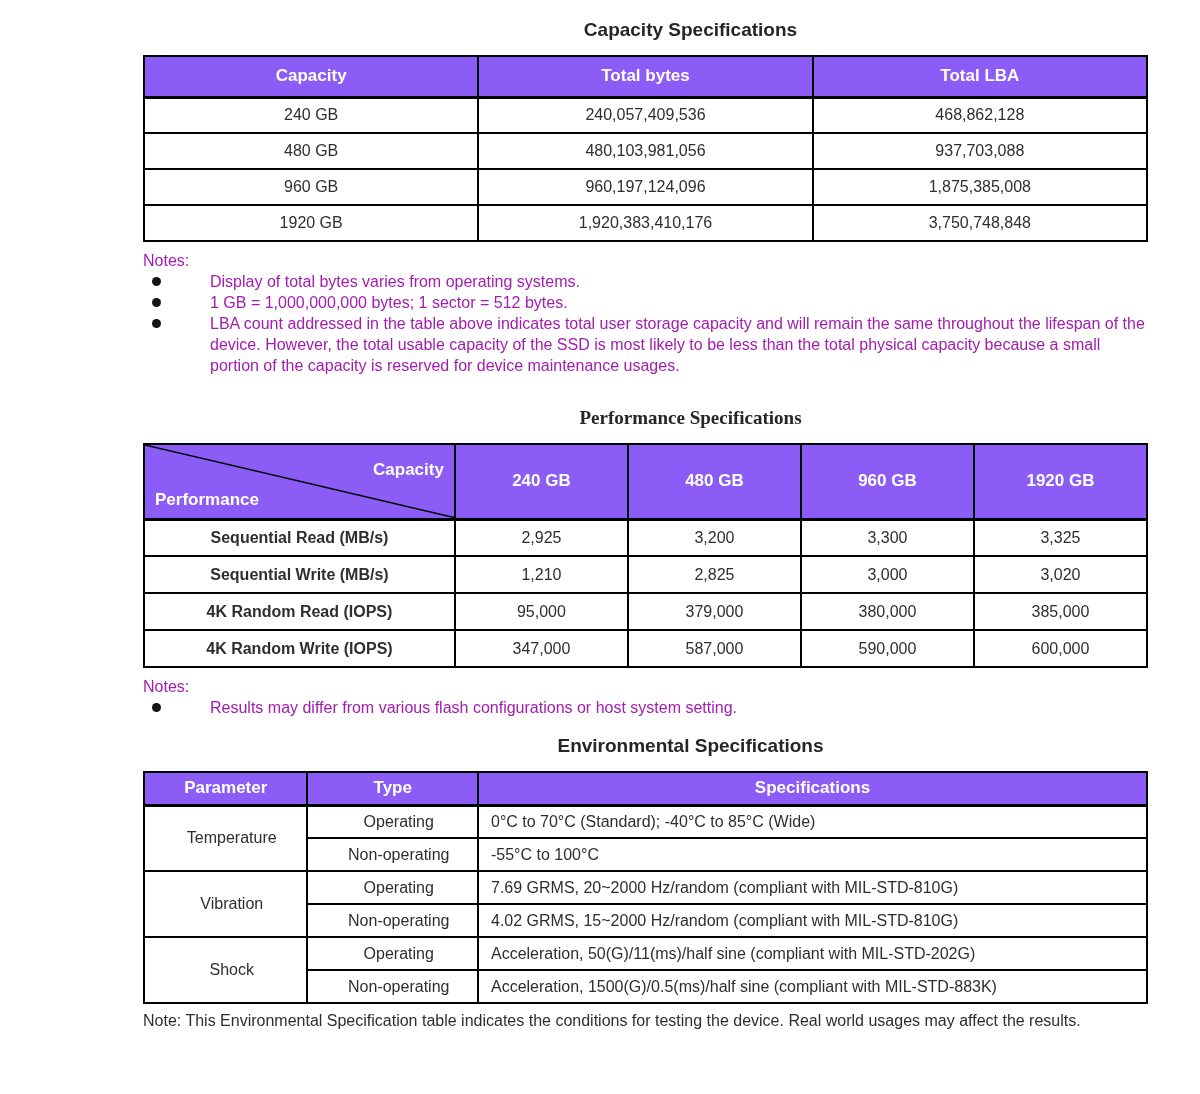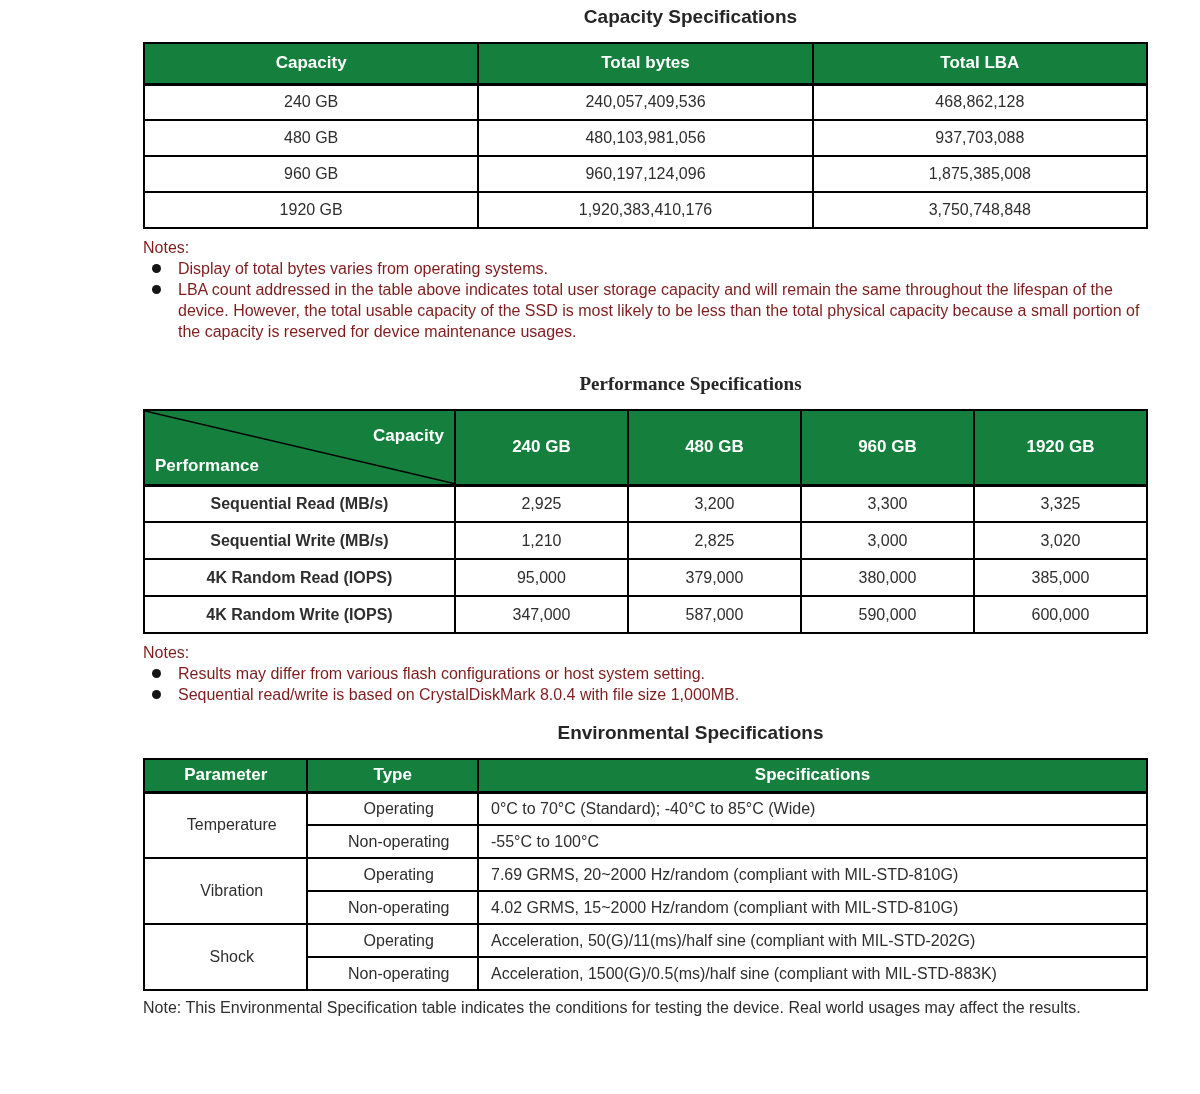"Capacity Specifications" .title-capacity { padding-top: 6px -> 19px }
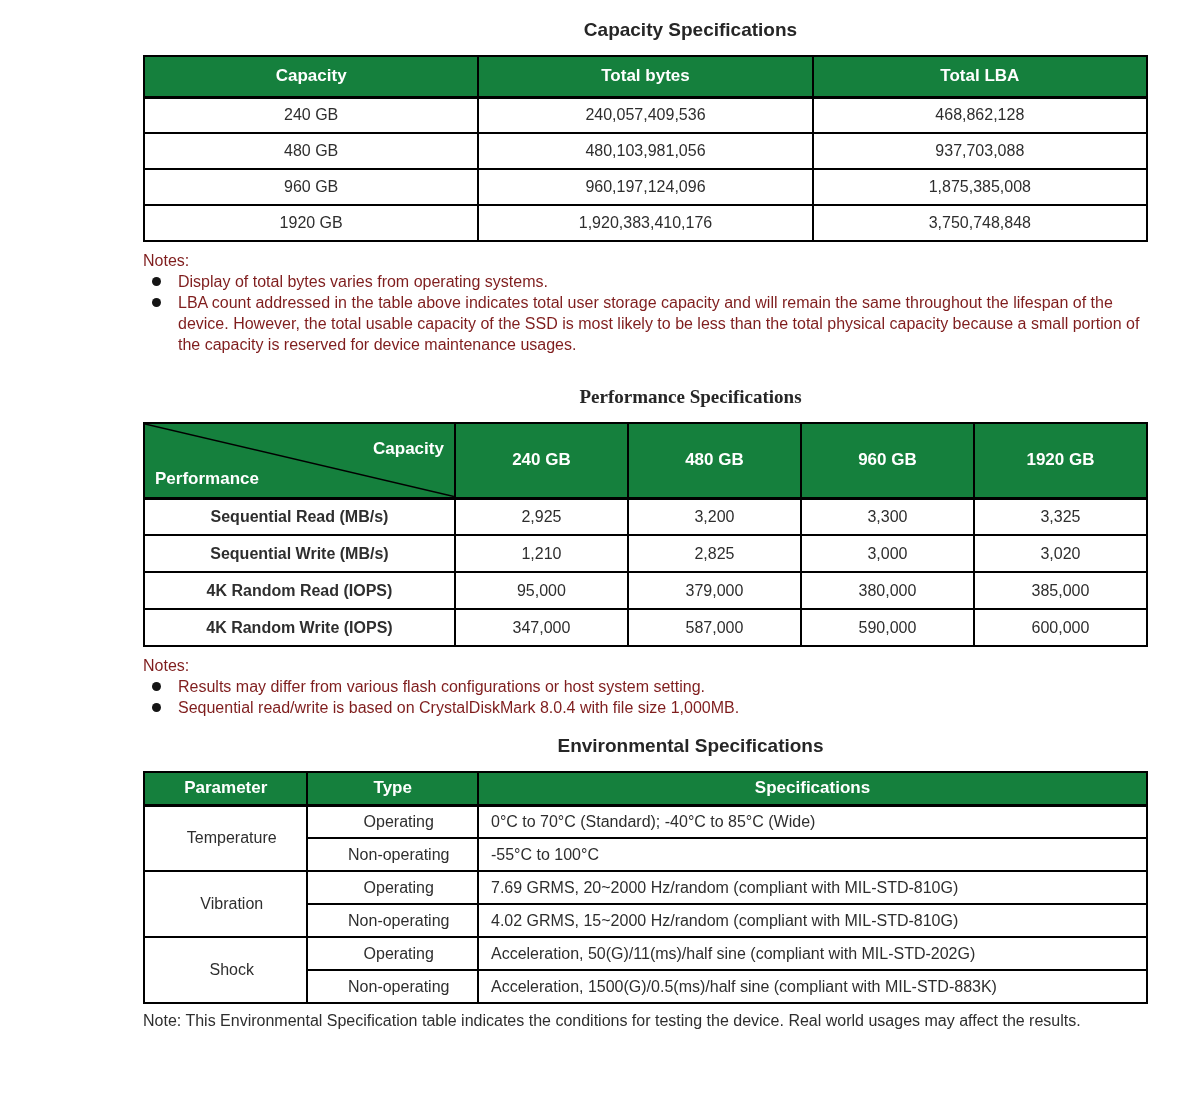"Capacity" table.spec-table thead th { background: #15803d -> #8b5cf6 }
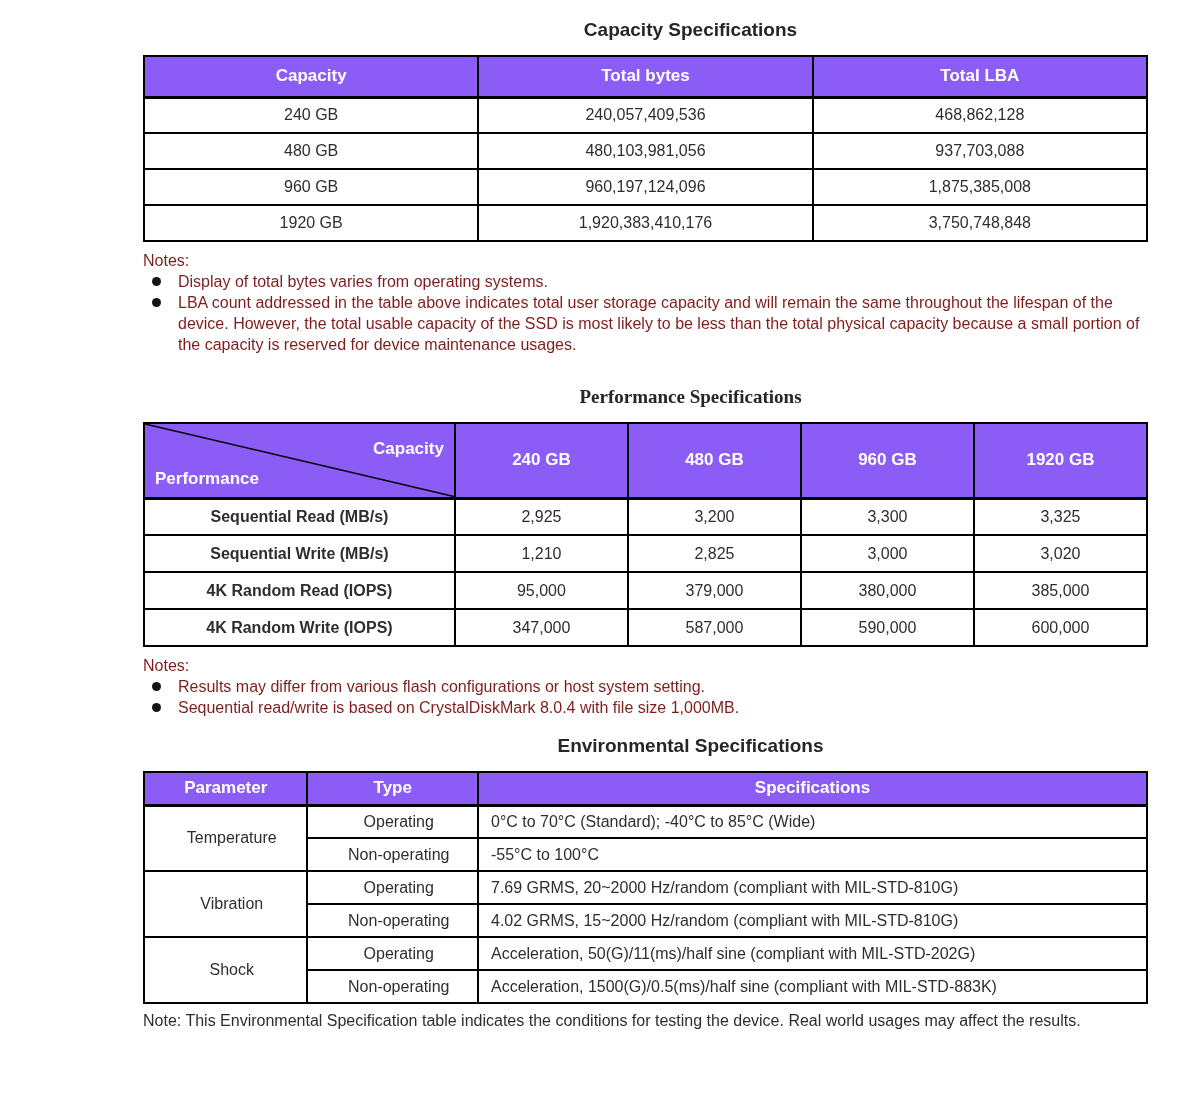"Notes:" .notes-block { color: #7f1d1d -> #a21caf }
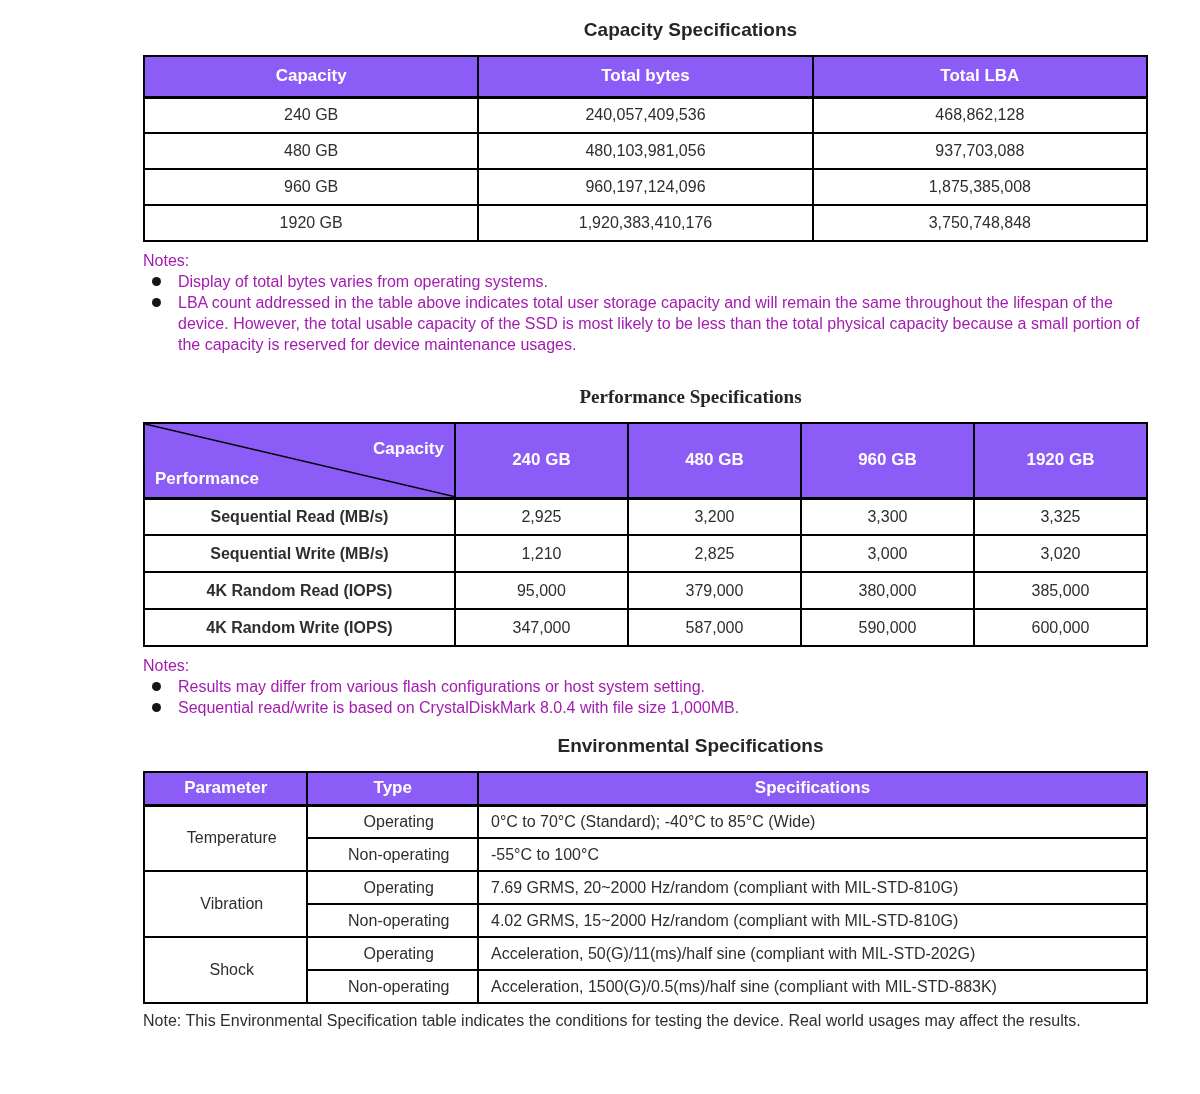"Display of total bytes varies" .note-item { gap: none -> 32px }
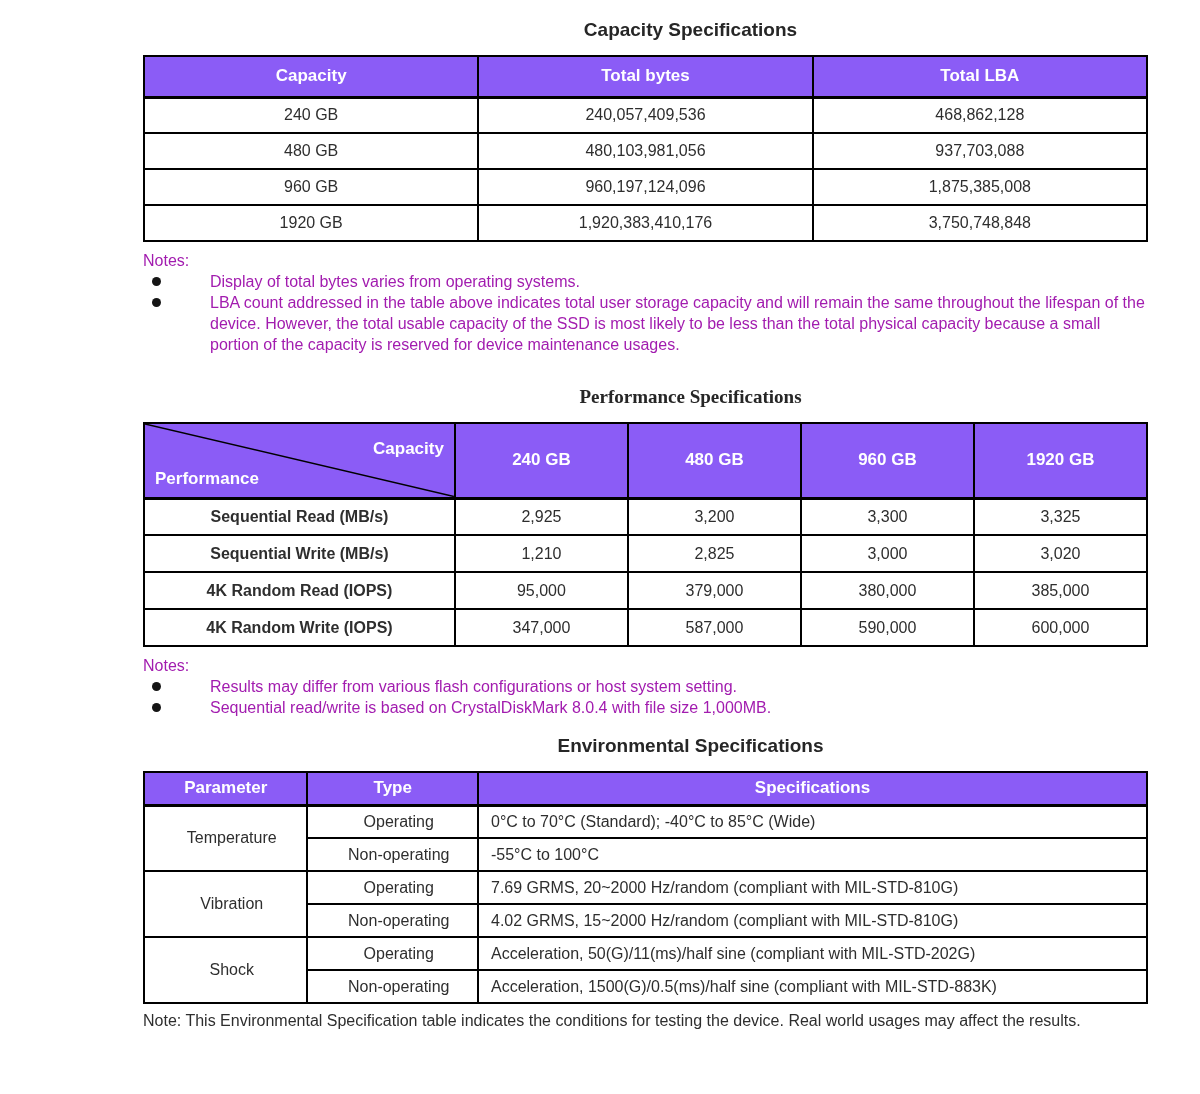"1 GB = 1,000,000,000 bytes;" div.note-item { html: none -> <div> <span></span> <span>1 GB = 1,000,000,000 bytes; 1 sector = 512 bytes.</span> </div> }
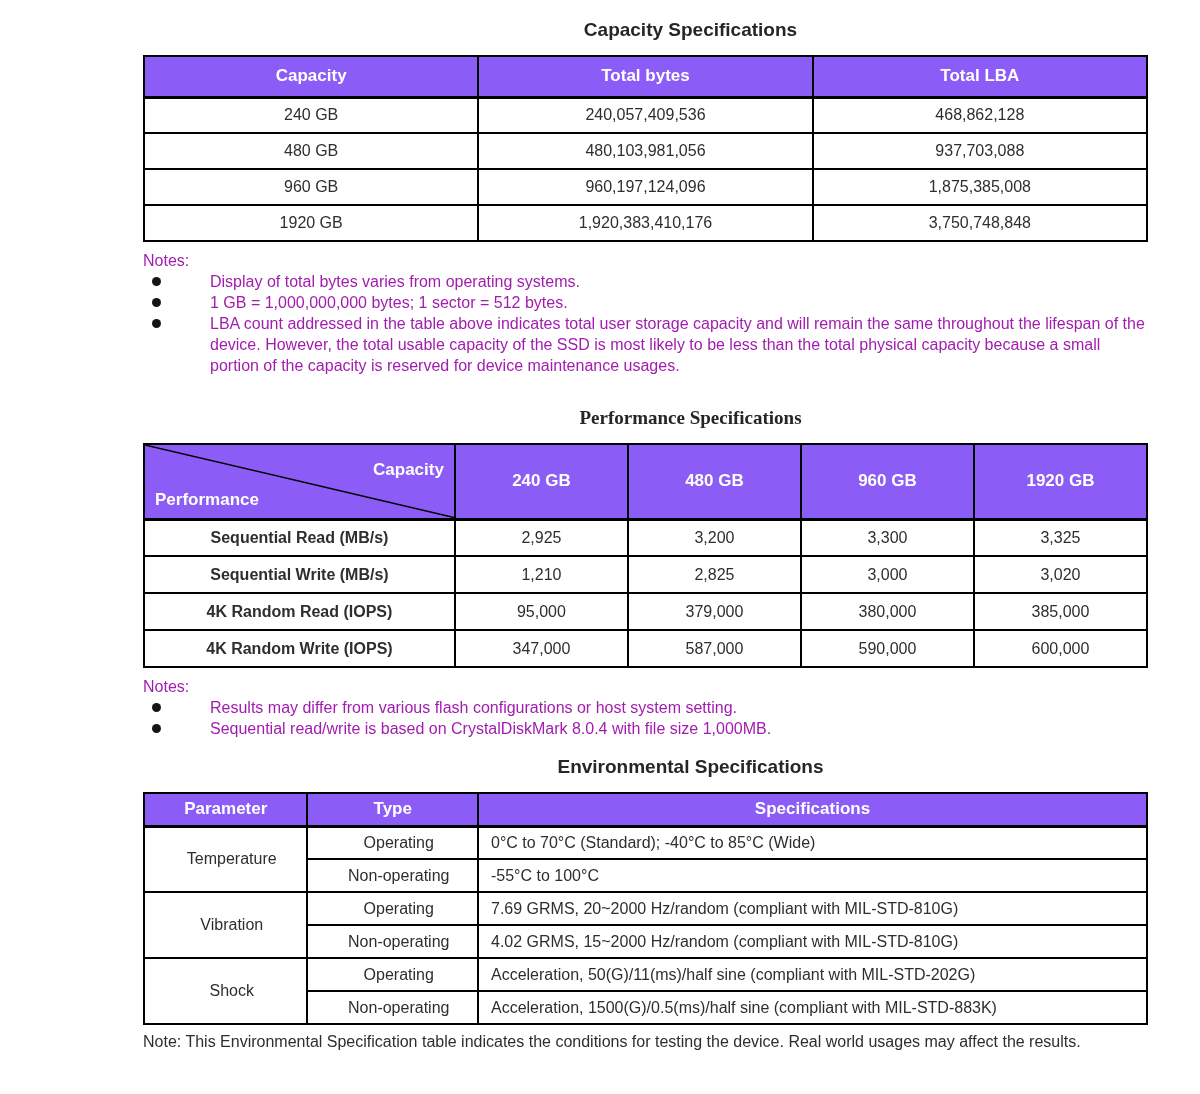"Sequential read/write is based on" div.note-item { html: <div> <span></span> <span>Sequential read/write is based on CrystalDiskMark 8.0.4 with file size 1,000MB.</span> </div> -> none }
